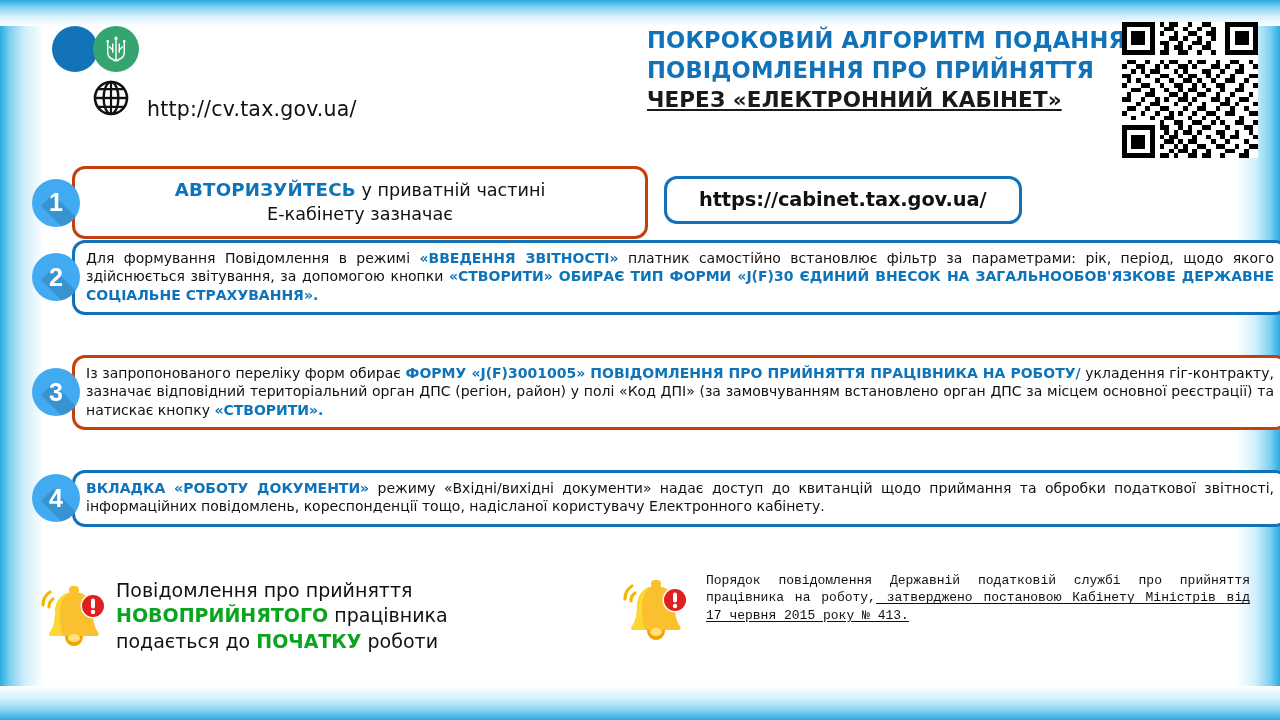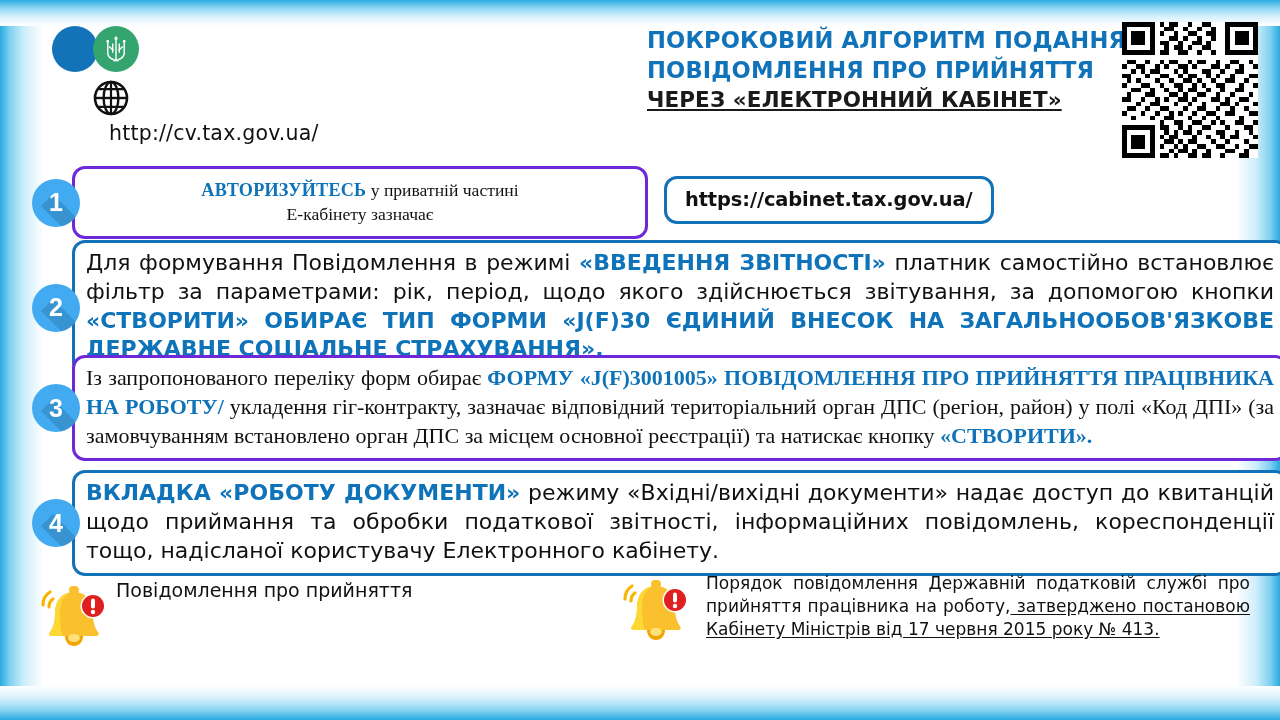"http://cv.tax.gov.ua/" .site-row { align-items: flex-start -> flex-end; flex-direction: column -> none }
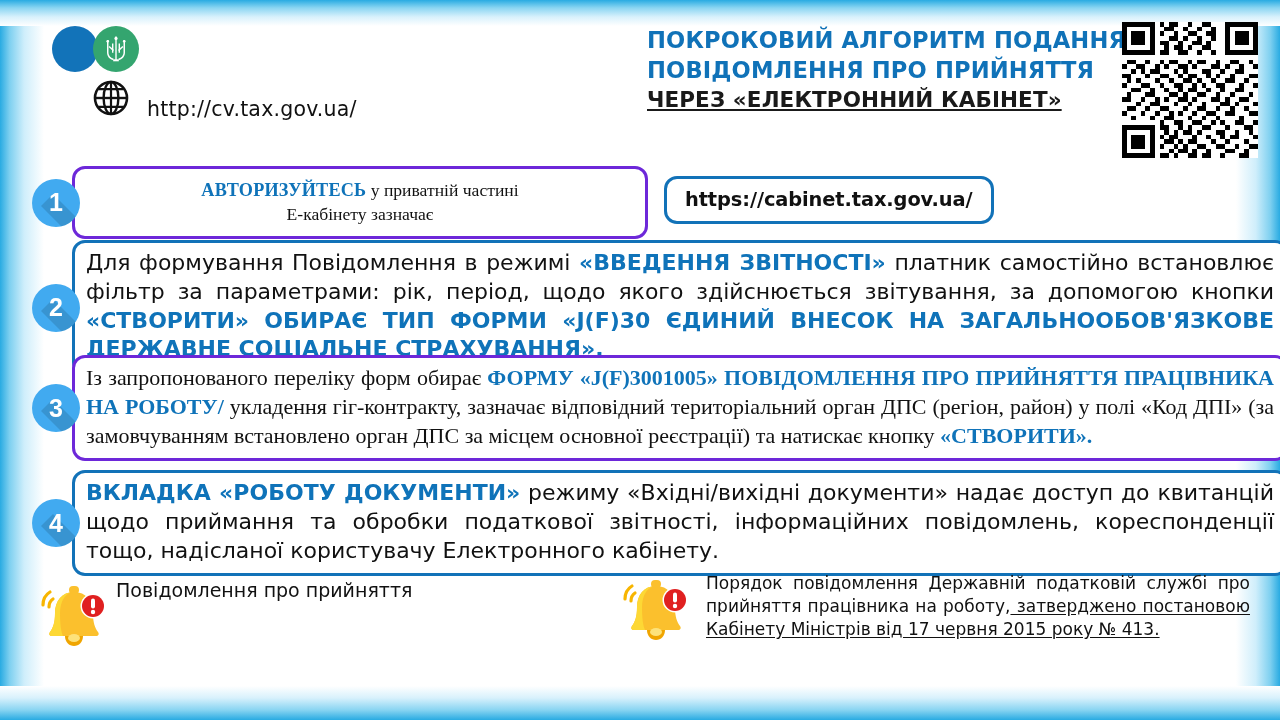"АВТОРИЗУЙТЕСЬ у приватній частині" .box.green { border: 3px solid #6d28d9 -> 3px solid #c2410c; font-family: Liberation Serif, serif -> none }
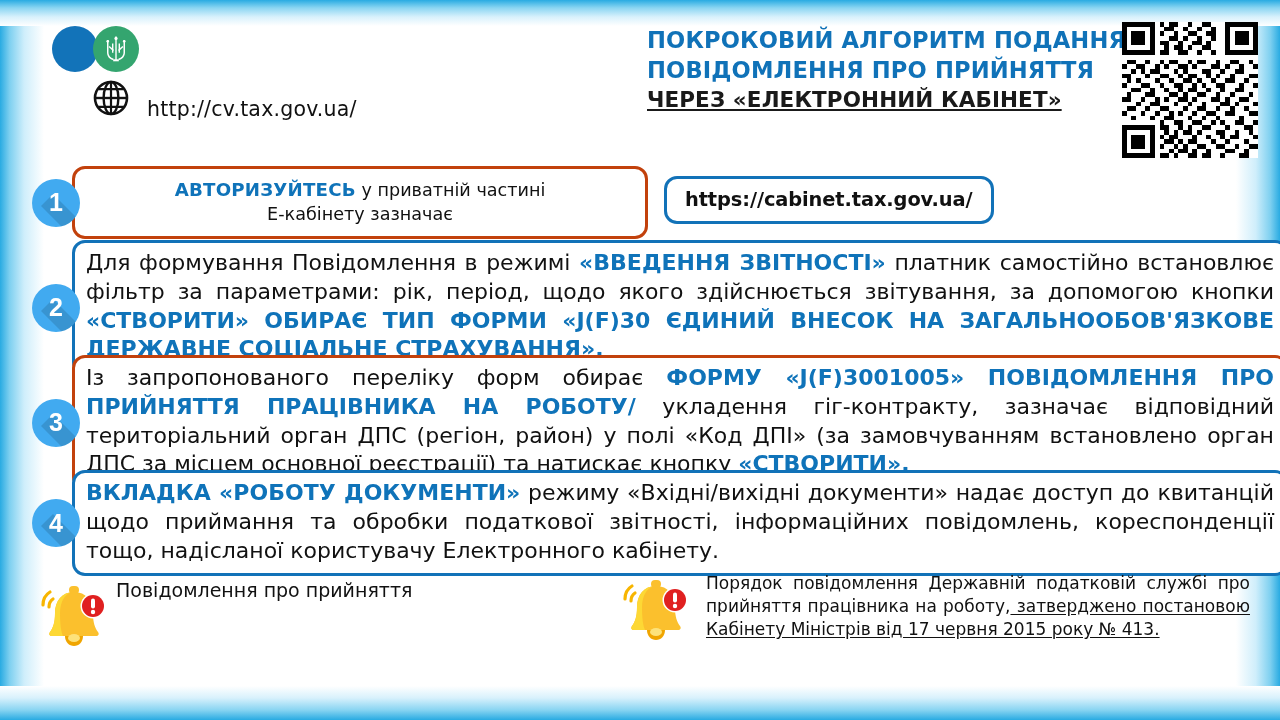"https://cabinet.tax.gov.ua/" #url-box { padding: 9px 18px 10px -> 9px 32px 10px }
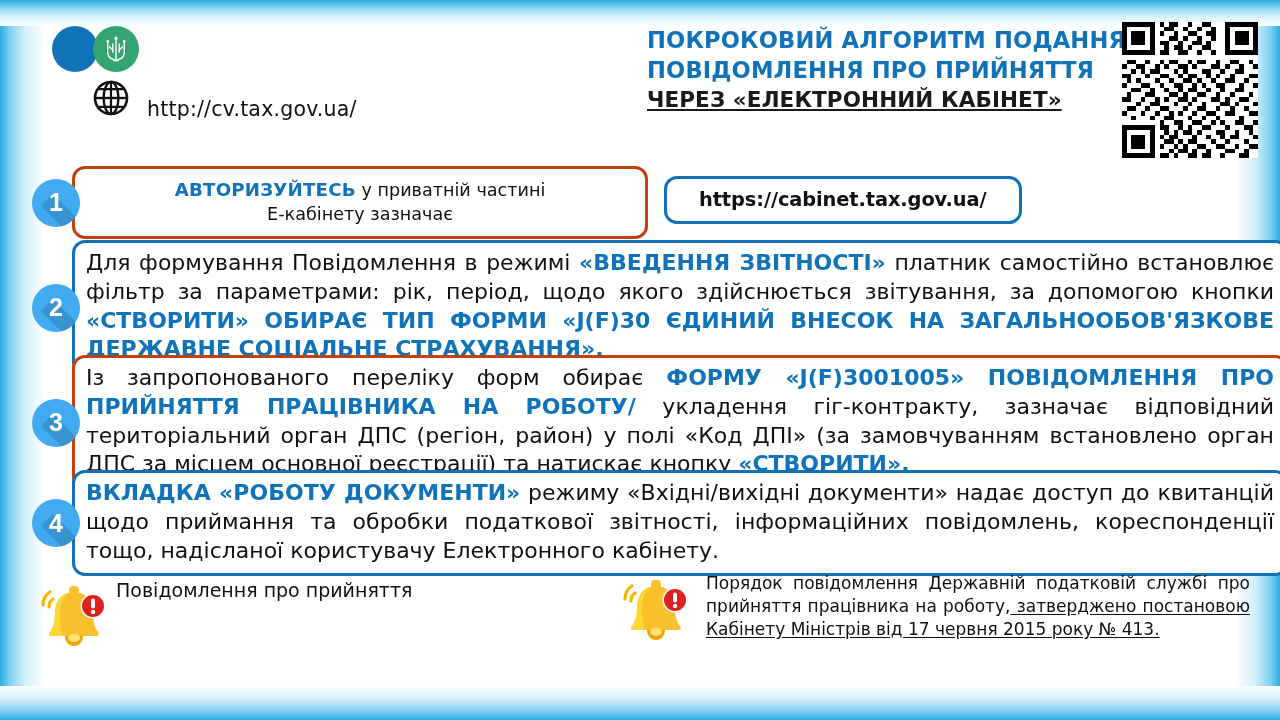"Для формування Повідомлення в режимі" .box-text { font-size: 22px -> 14px }
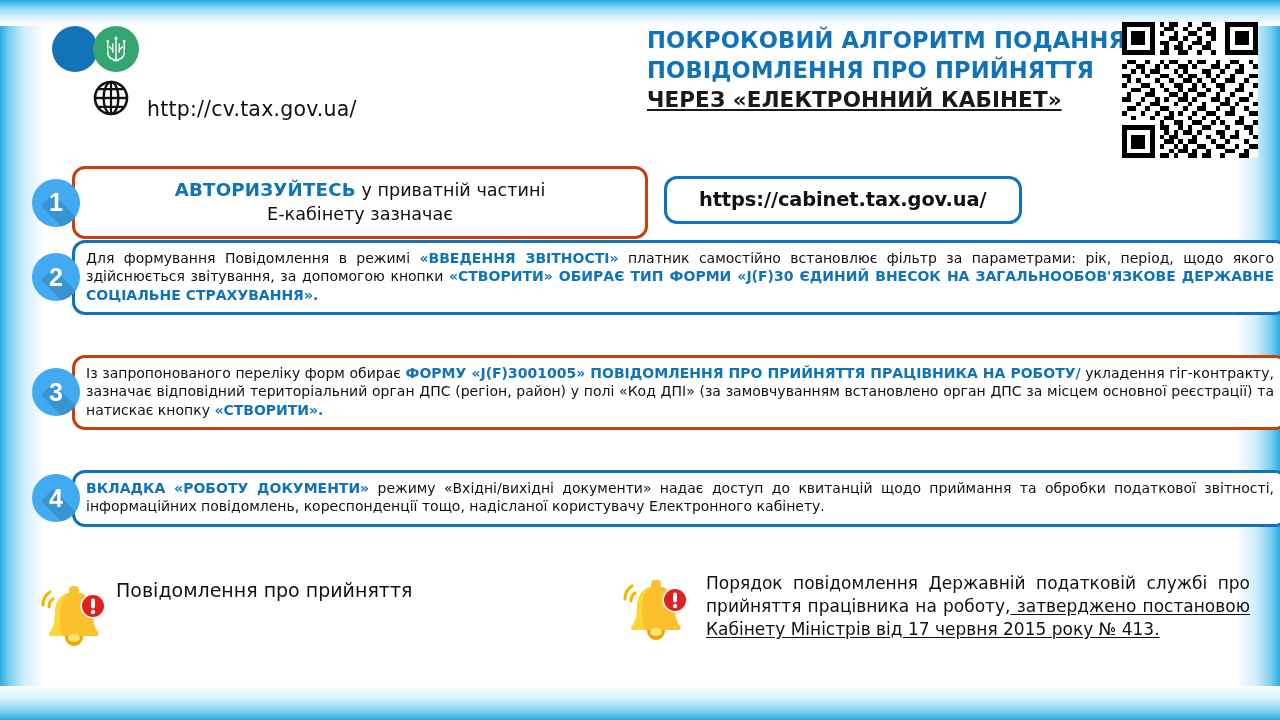"Порядок повідомлення Державній" #note-right .note-text { font-family: none -> Liberation Mono, monospace; font-size: 17px -> 13px }
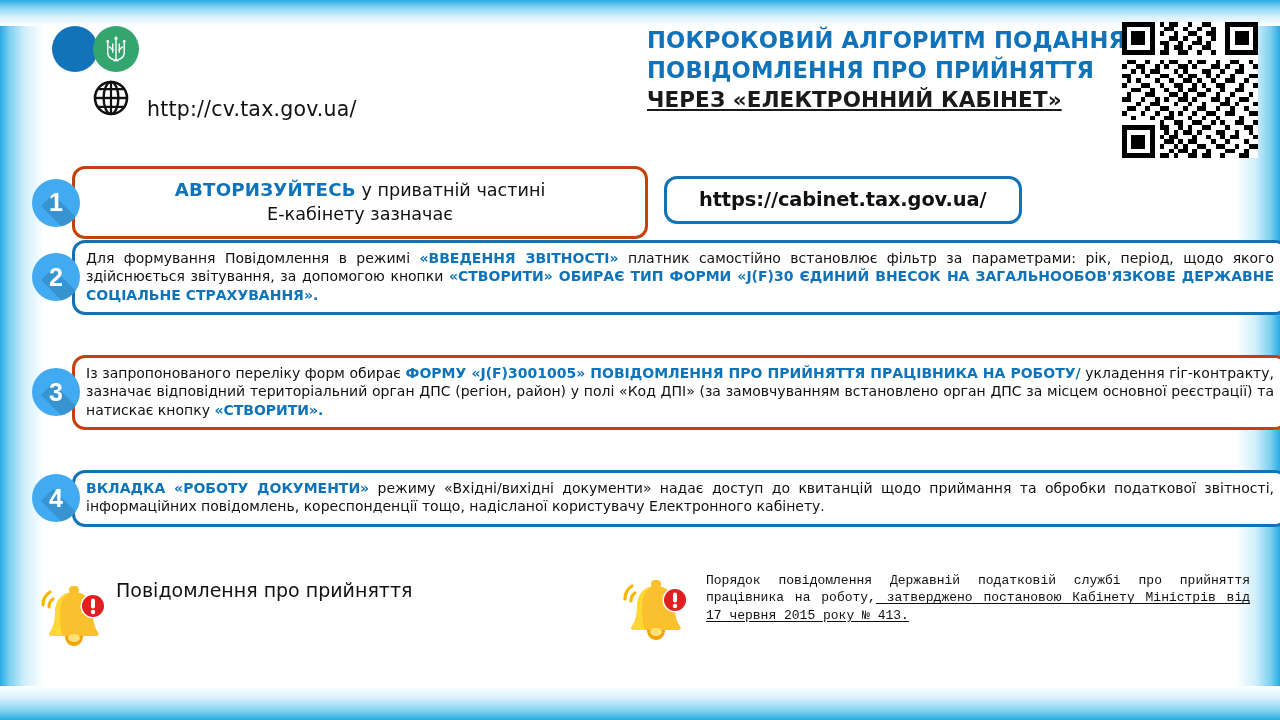"НОВОПРИЙНЯТОГО працівника" div { html: none -> <div> <span>НОВОПРИЙНЯТОГО</span><span> працівника</span> </div> }
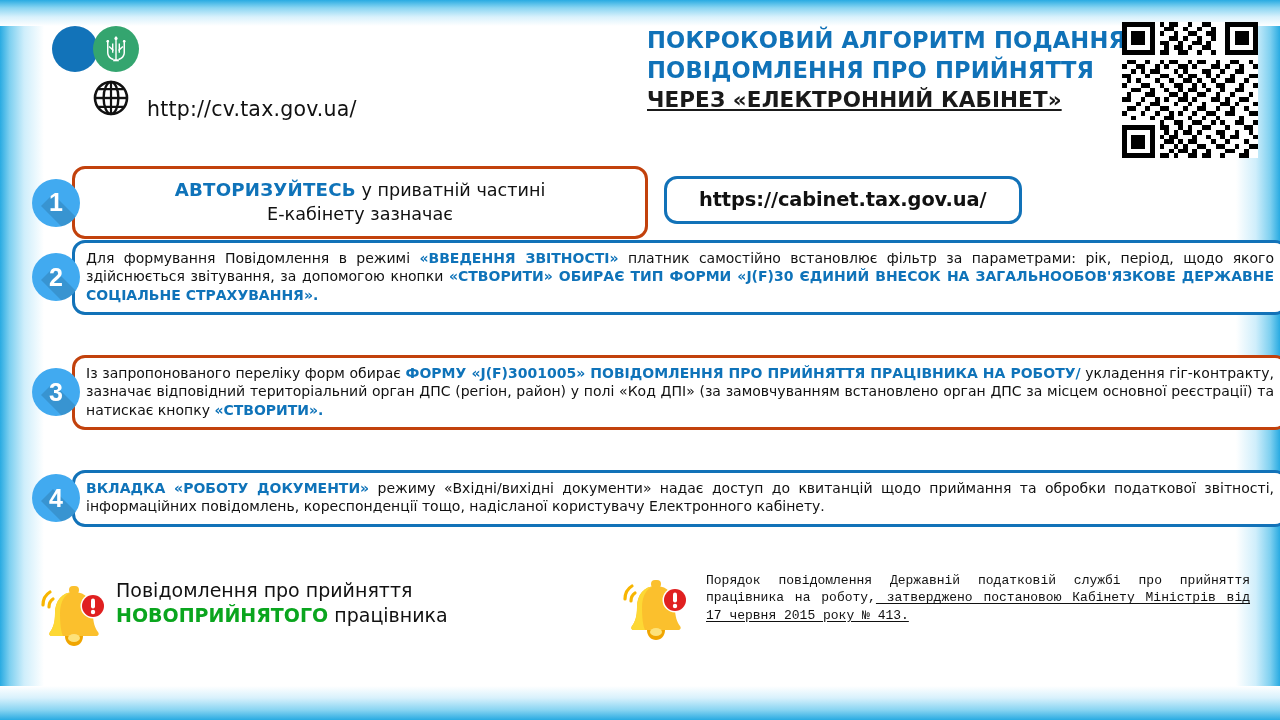"подається до ПОЧАТКУ роботи" div { html: none -> <div> <span>подається до </span><span>ПОЧАТКУ</span><span> роботи</span> </div> }
